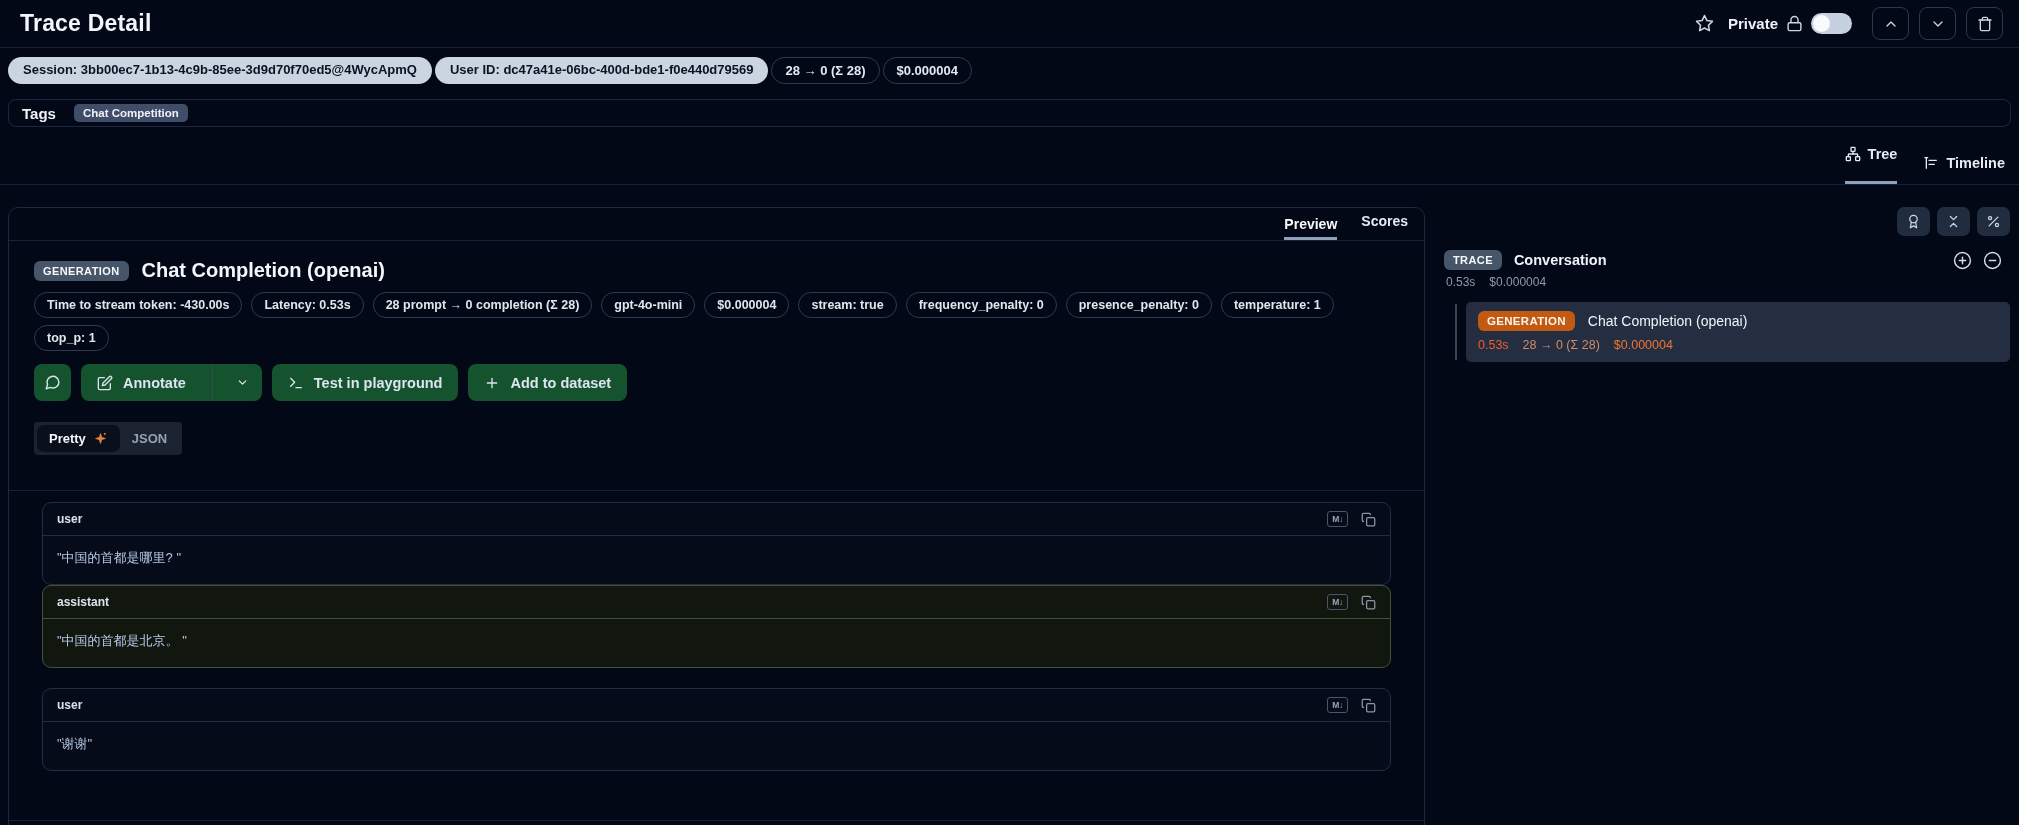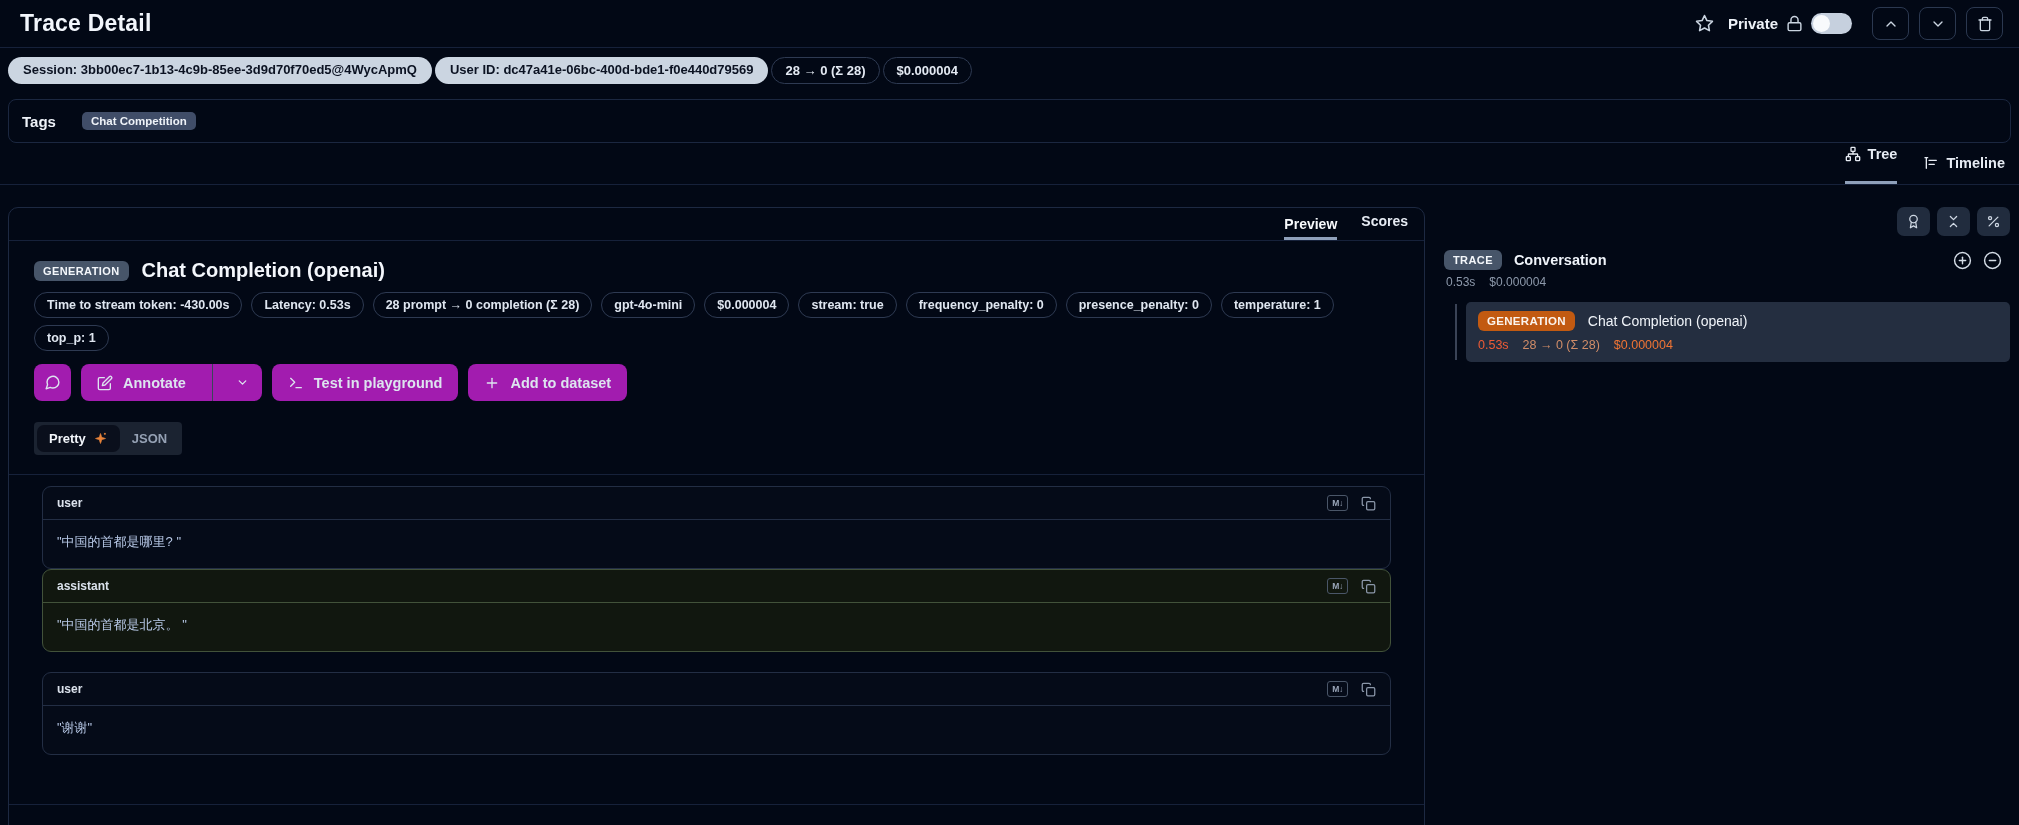"Tags" .tags-box { gap: 26px -> 18px; height: 44px -> 28px }
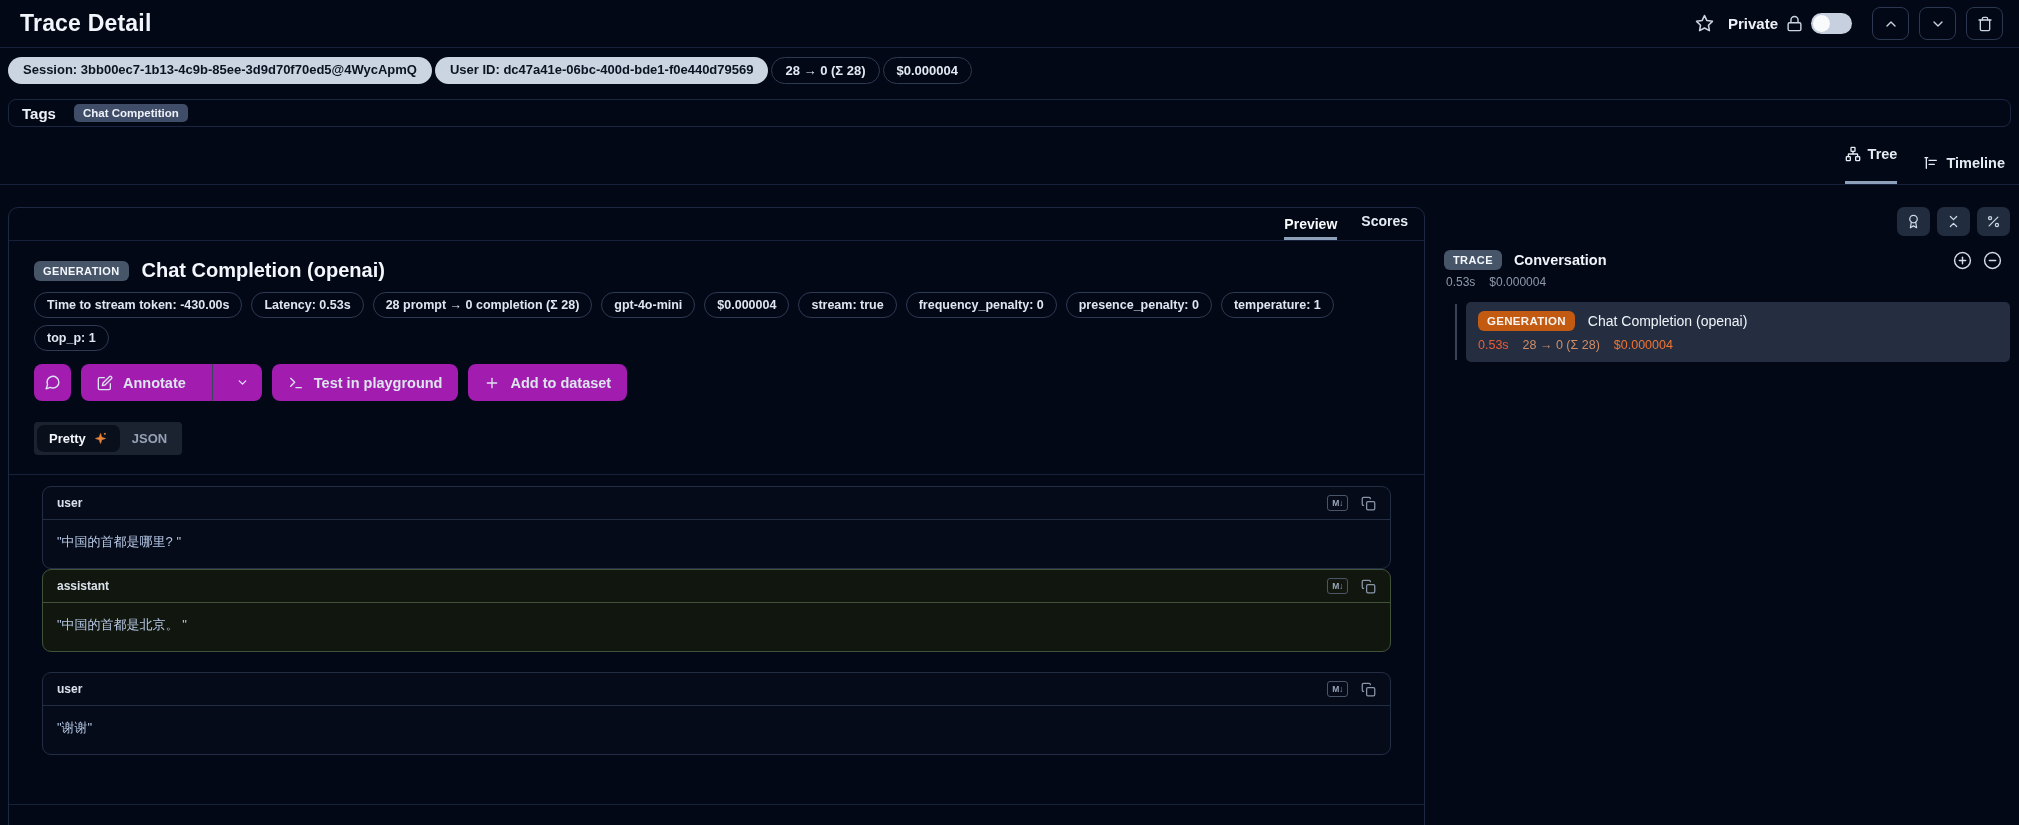"Annotate" .btn { background: #a21caf -> #14532d }
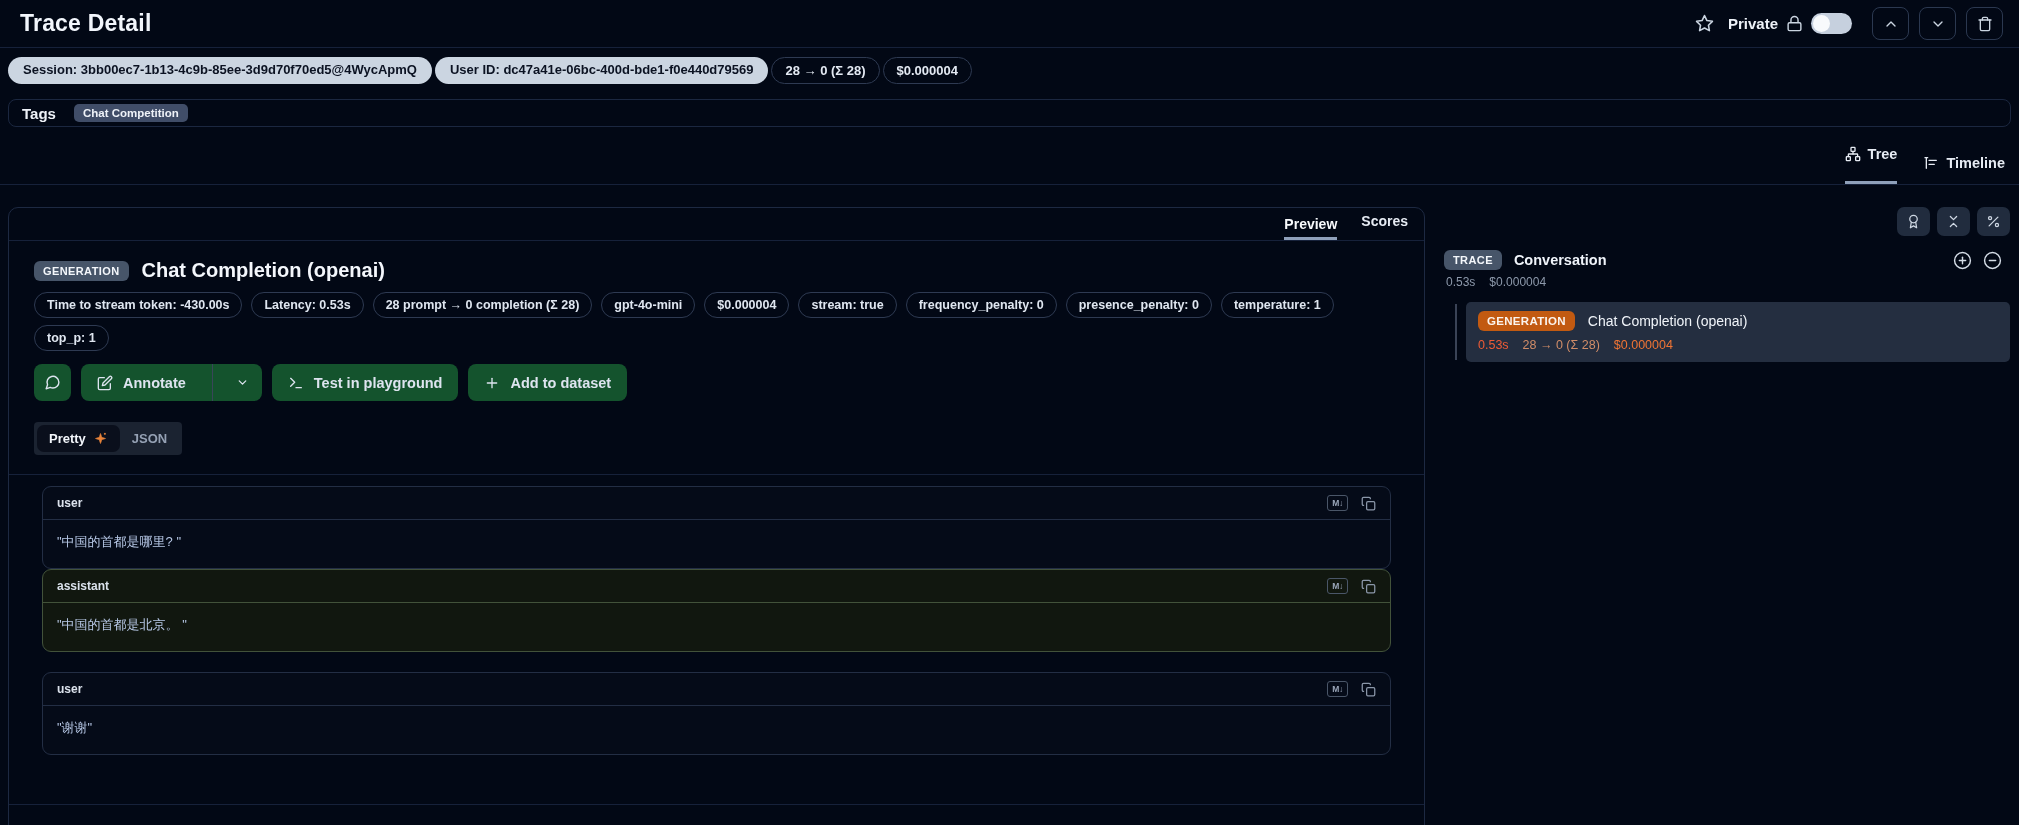"user" .io-area { margin: 19px -25px 0 -> 35px -25px 0 }
